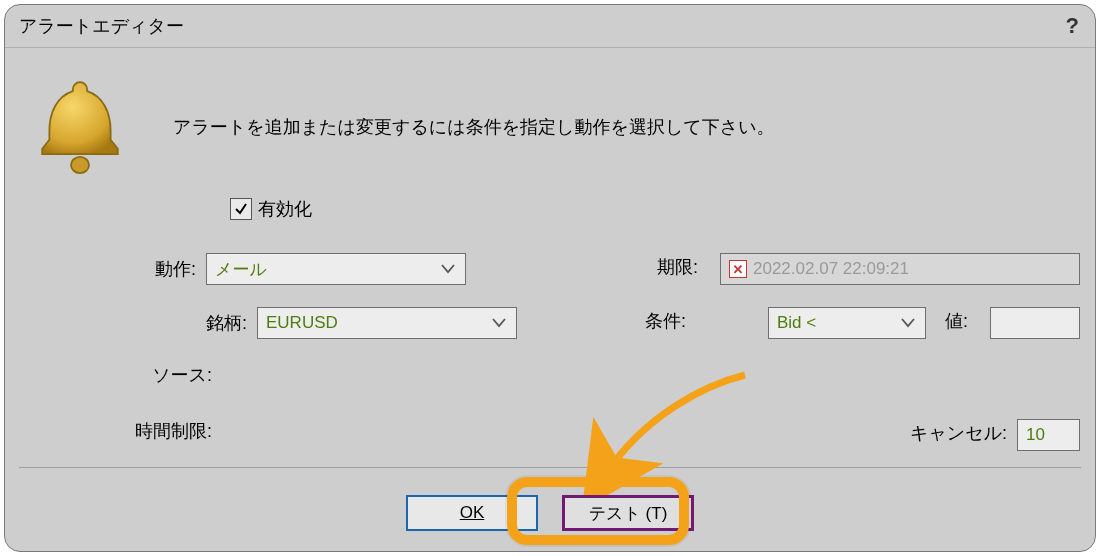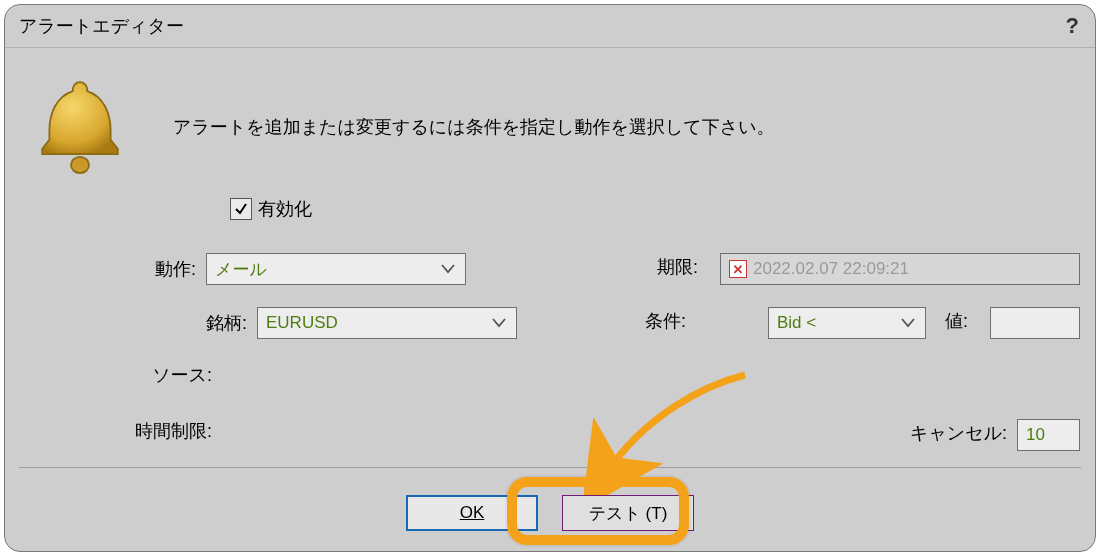"テスト (T)" .btn { border: 1px solid #701a75 -> 3px solid #701a75 }
